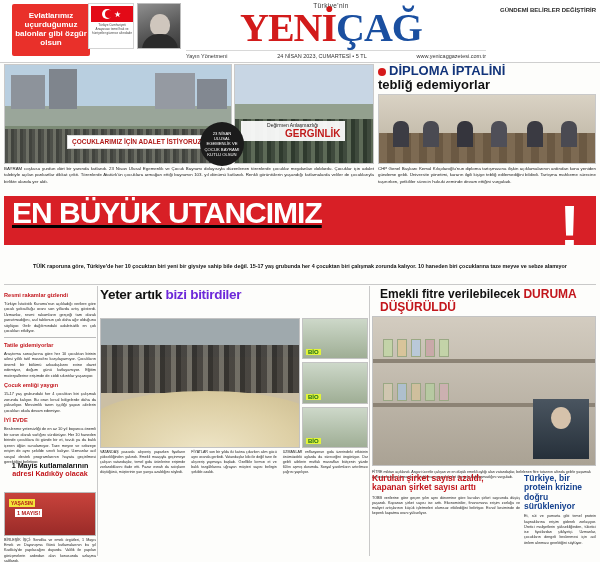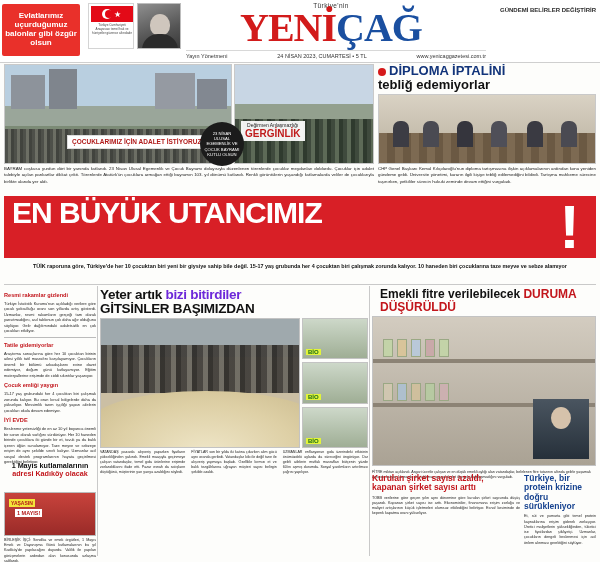"Evlatlarımız uçurduğumuz balonlar gibi" .mast-left { left: 2px -> 12px }
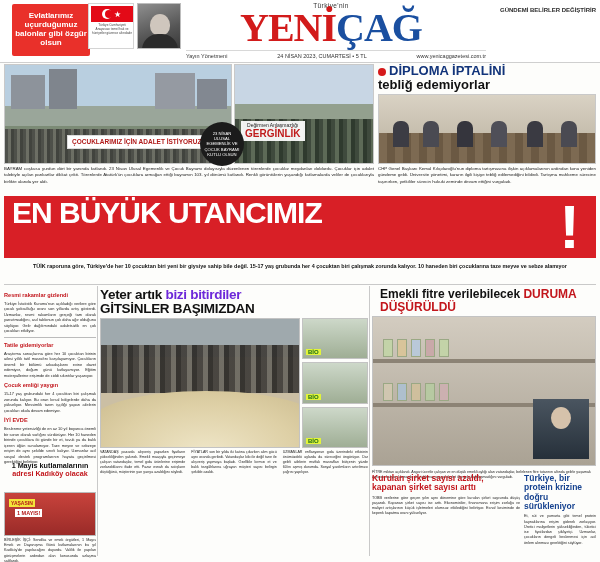"GERGİNLİK" .gerginlik .big { margin-left: none -> 40px }
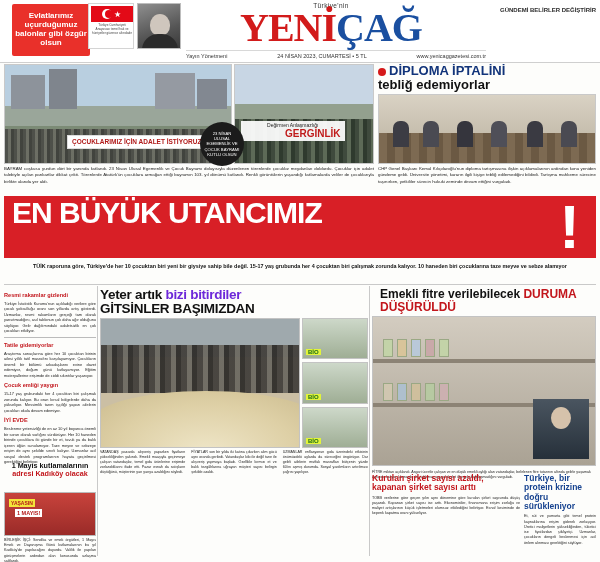"EN BÜYÜK UTANCIMIZ" .mainhead { height: 62px -> 49px; text-decoration: none -> underline }
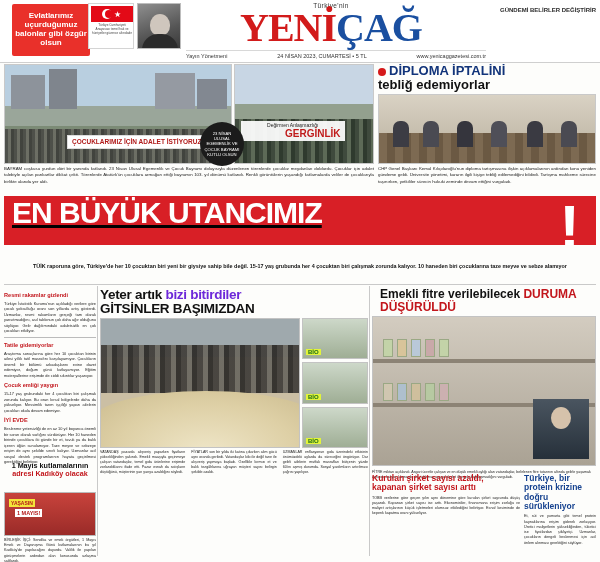"GİTSİNLER BAŞIMIZDAN" div.c-head2 { html: <div>GİTSİNLER BAŞIMIZDAN</div> -> none }
